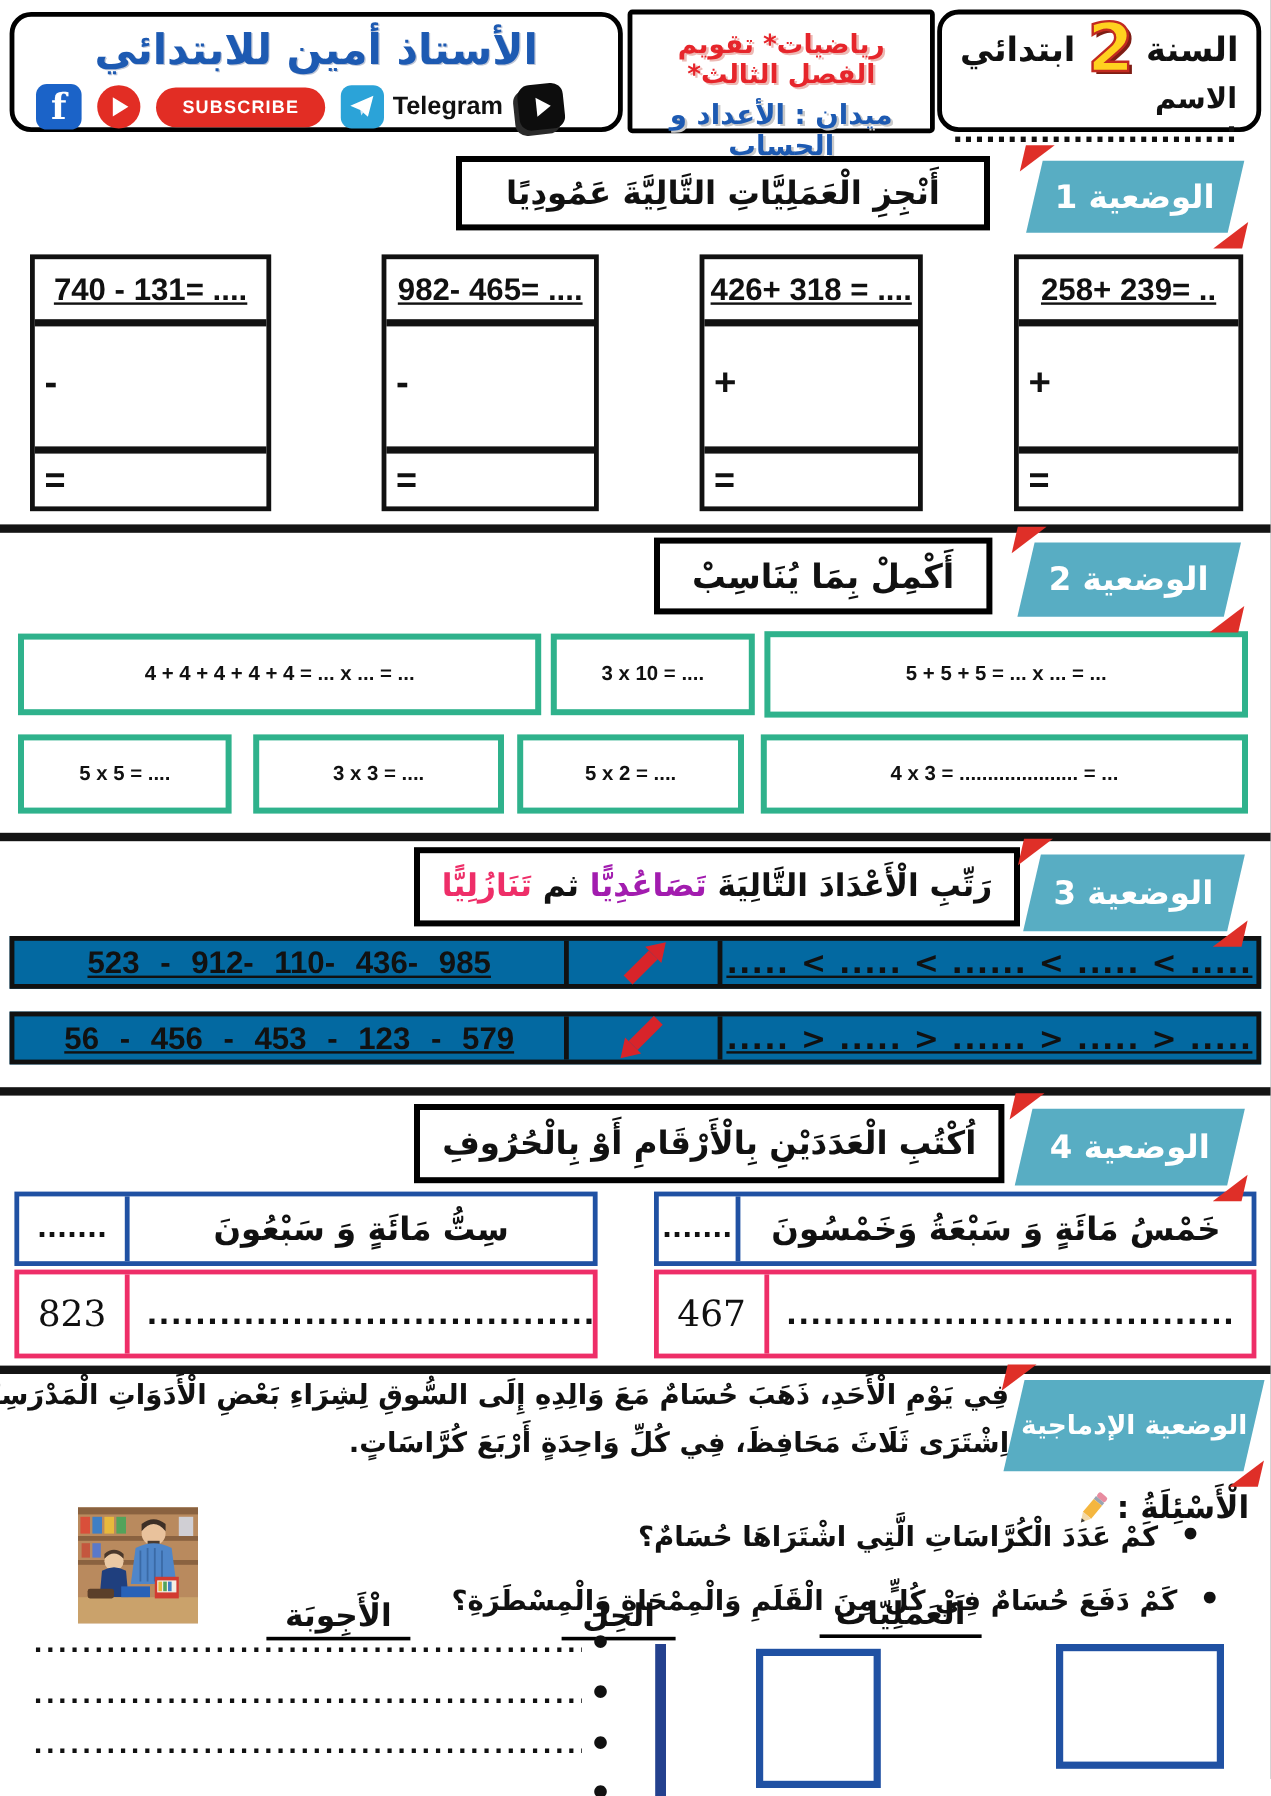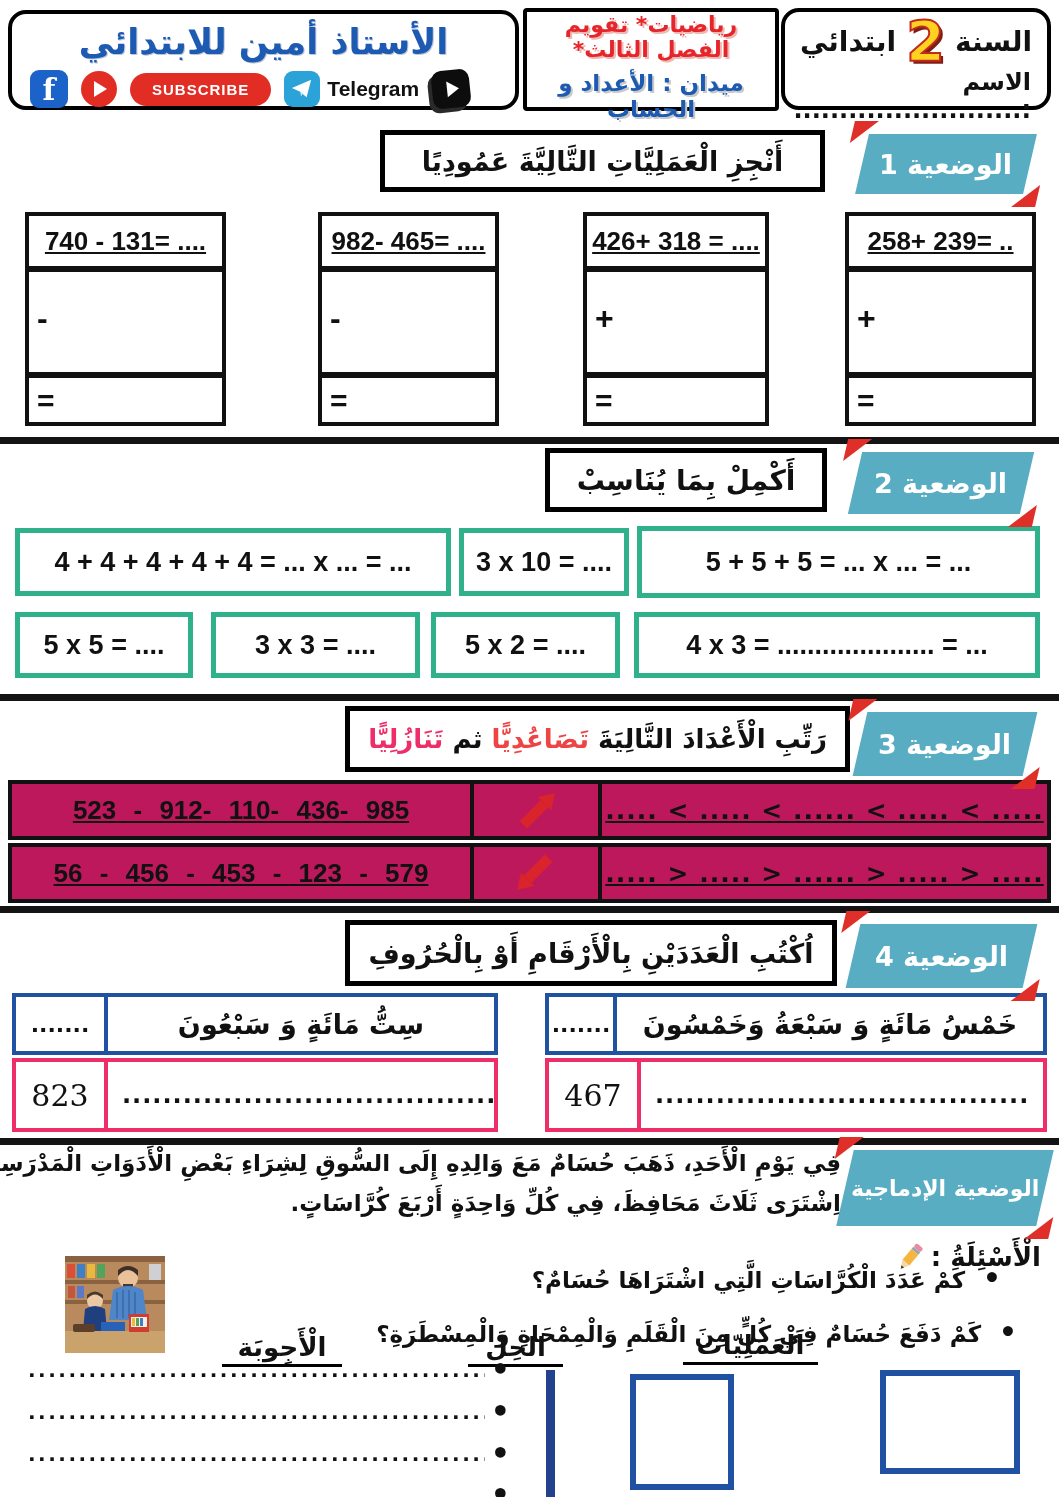"رياضيات* تقويم الفصل الثالث*" .subject { margin-top: none -> 13px }
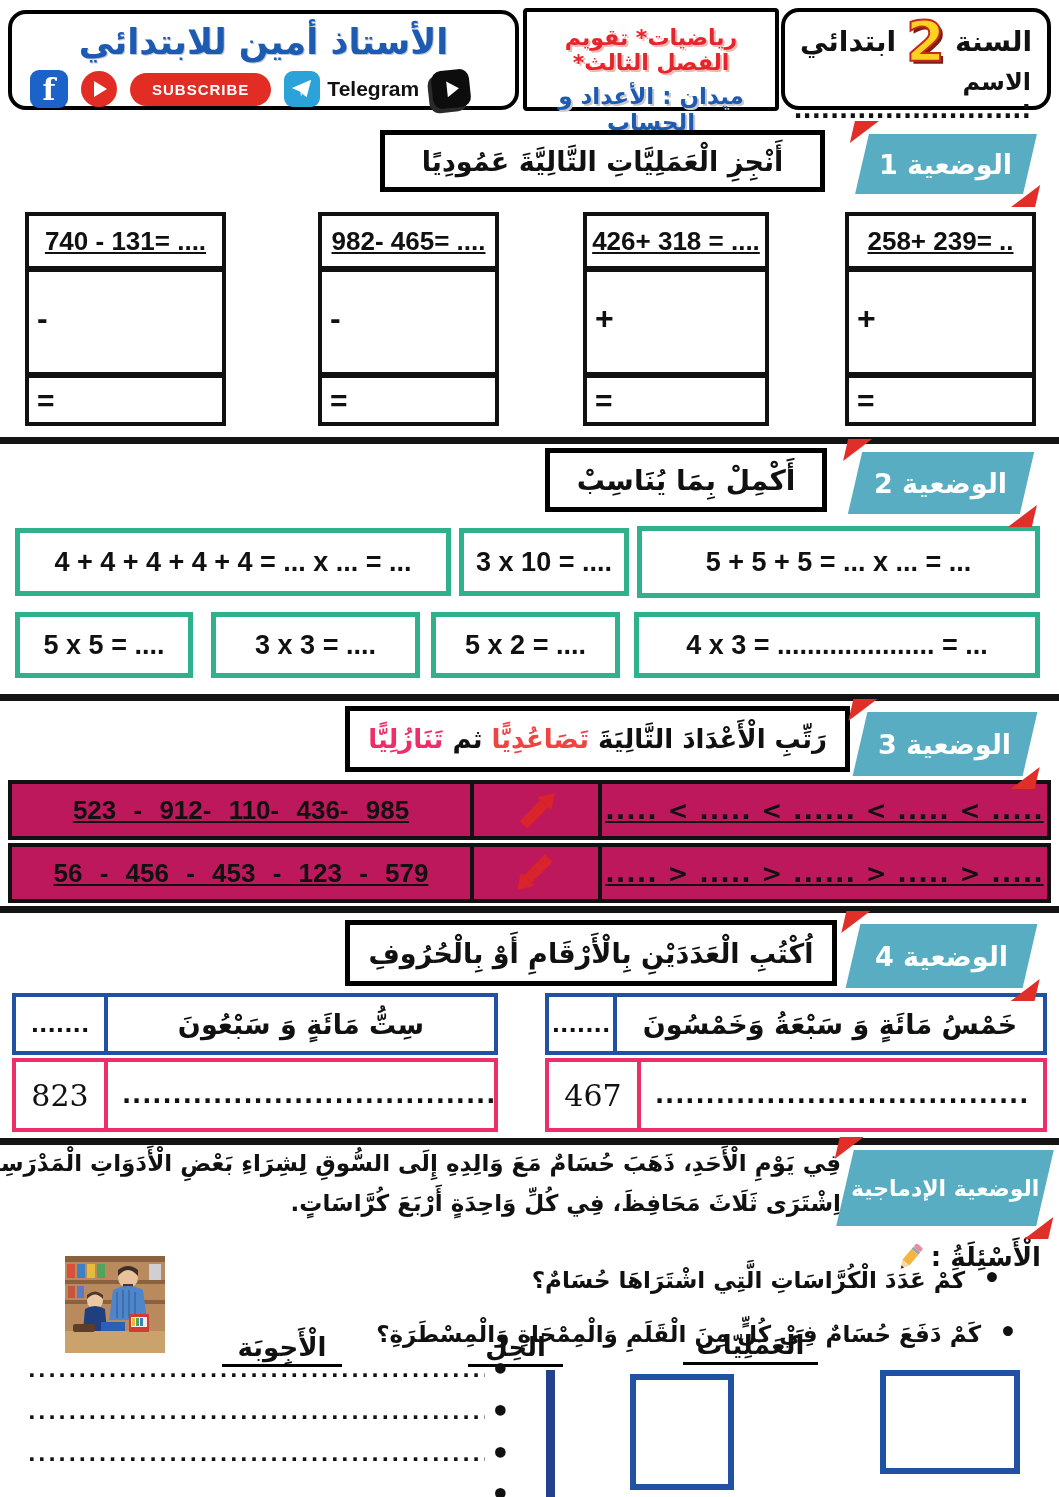"4 + 4 + 4" .gbox { font-size: 27px -> 17px }
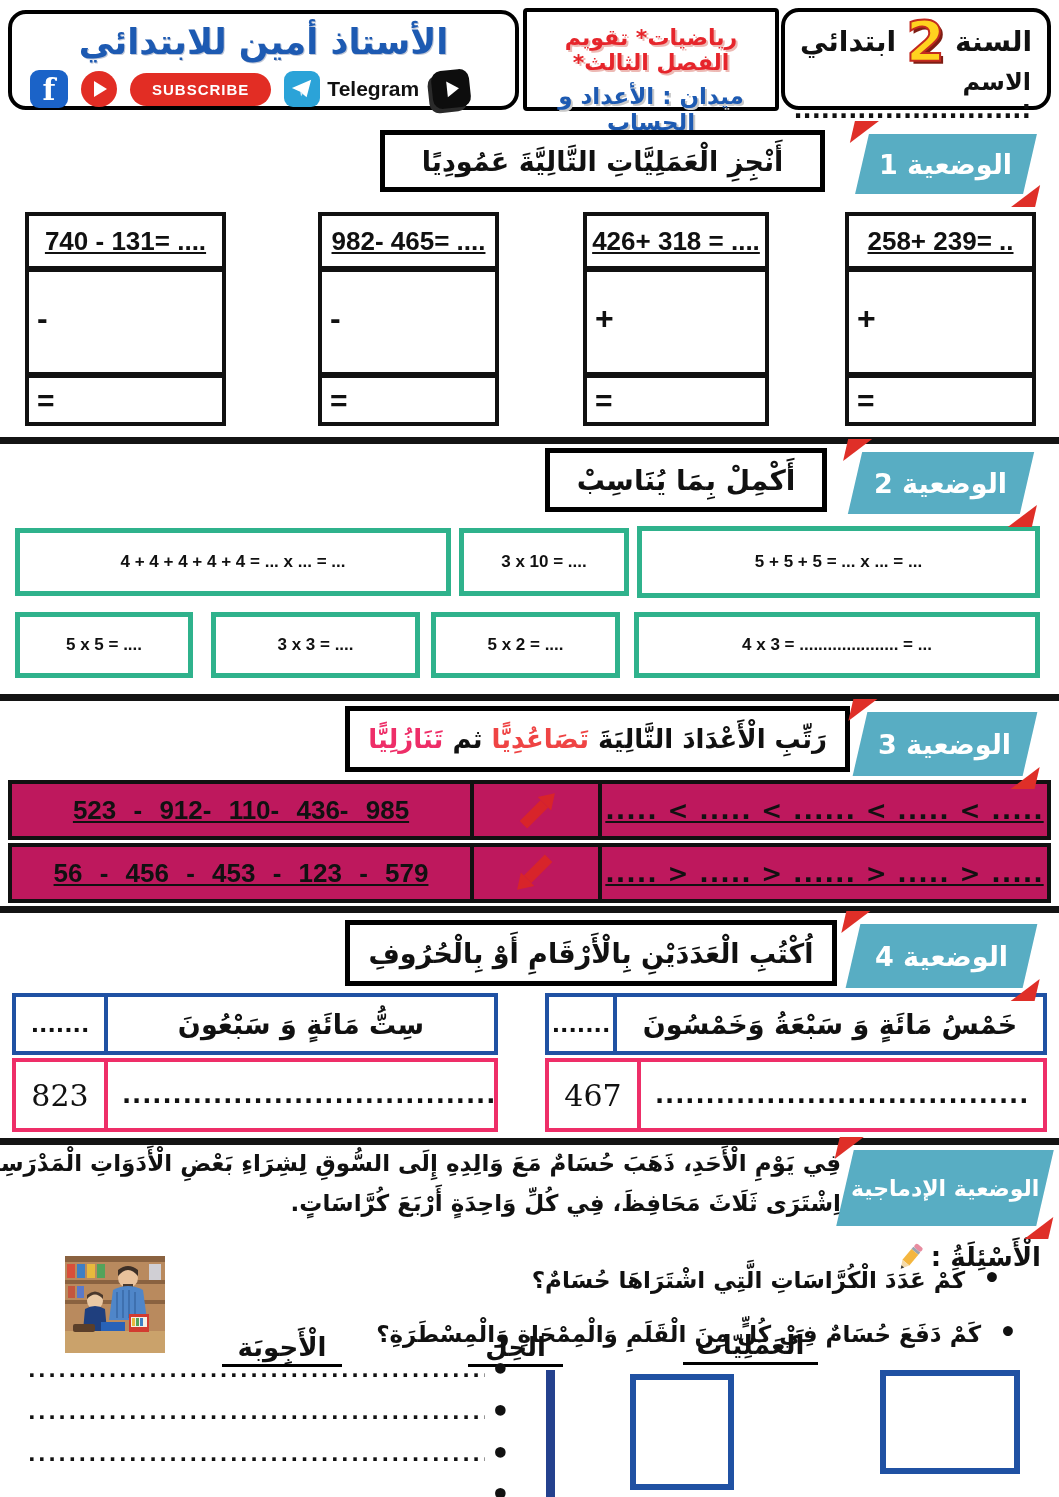"تَصَاعُدِيًّا" span { color: #ef4444 -> #a21caf }
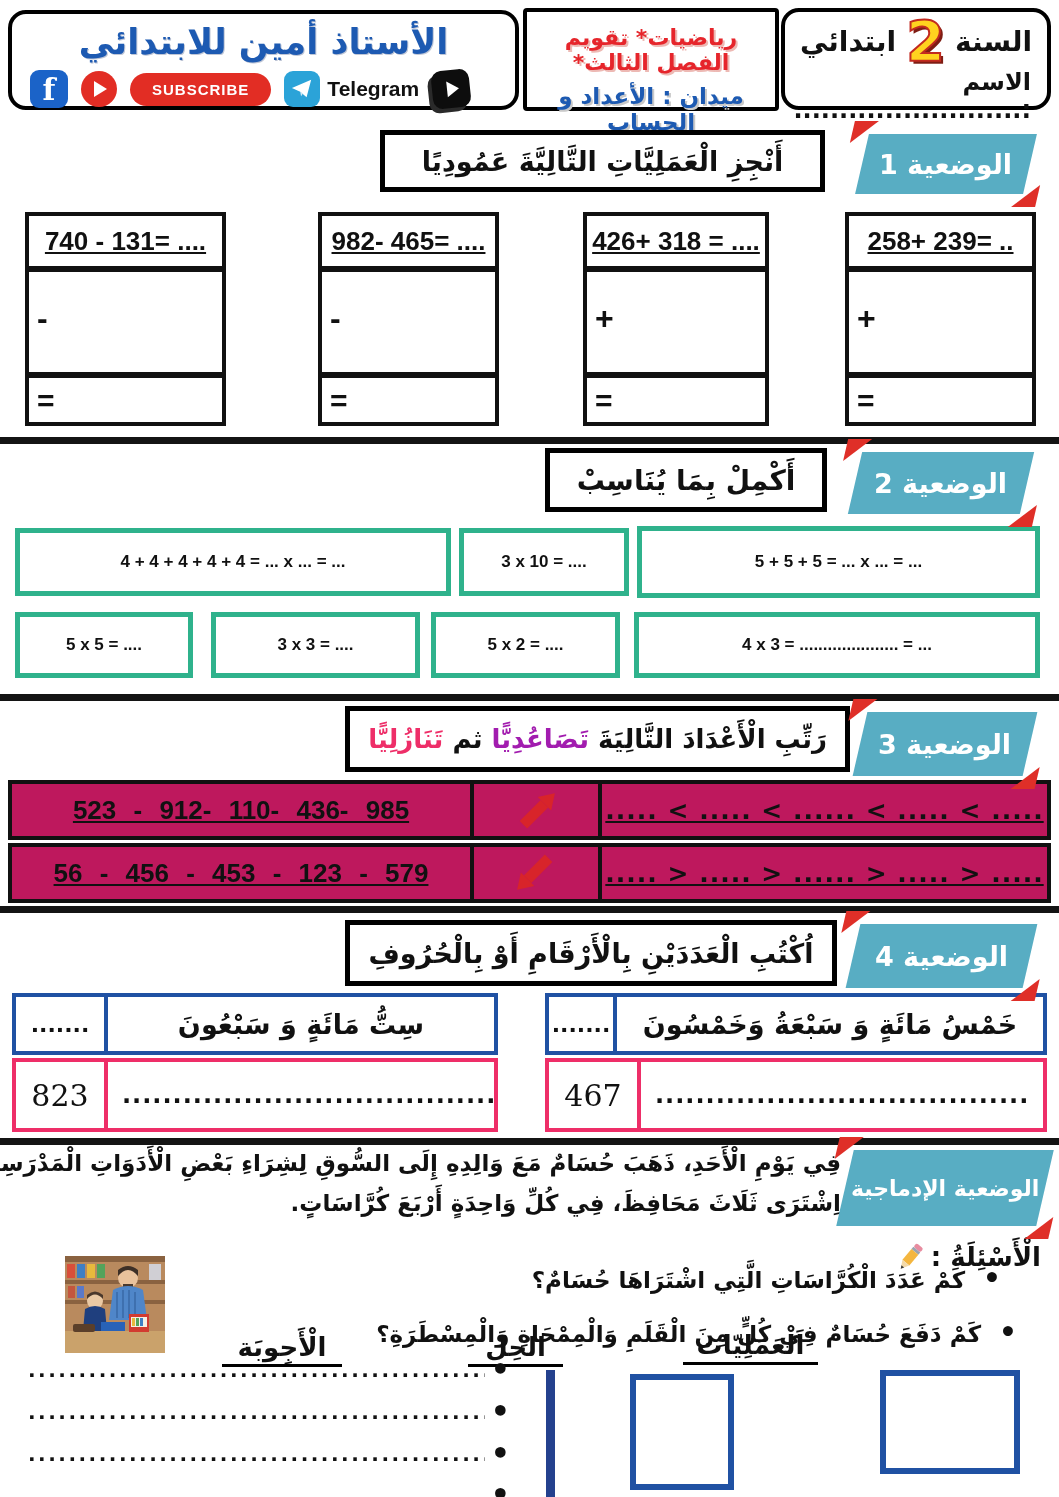"523 - 912- 110- 436-" .ordrow { background: #be185d -> #0369a1; height: 60px -> 44px }
